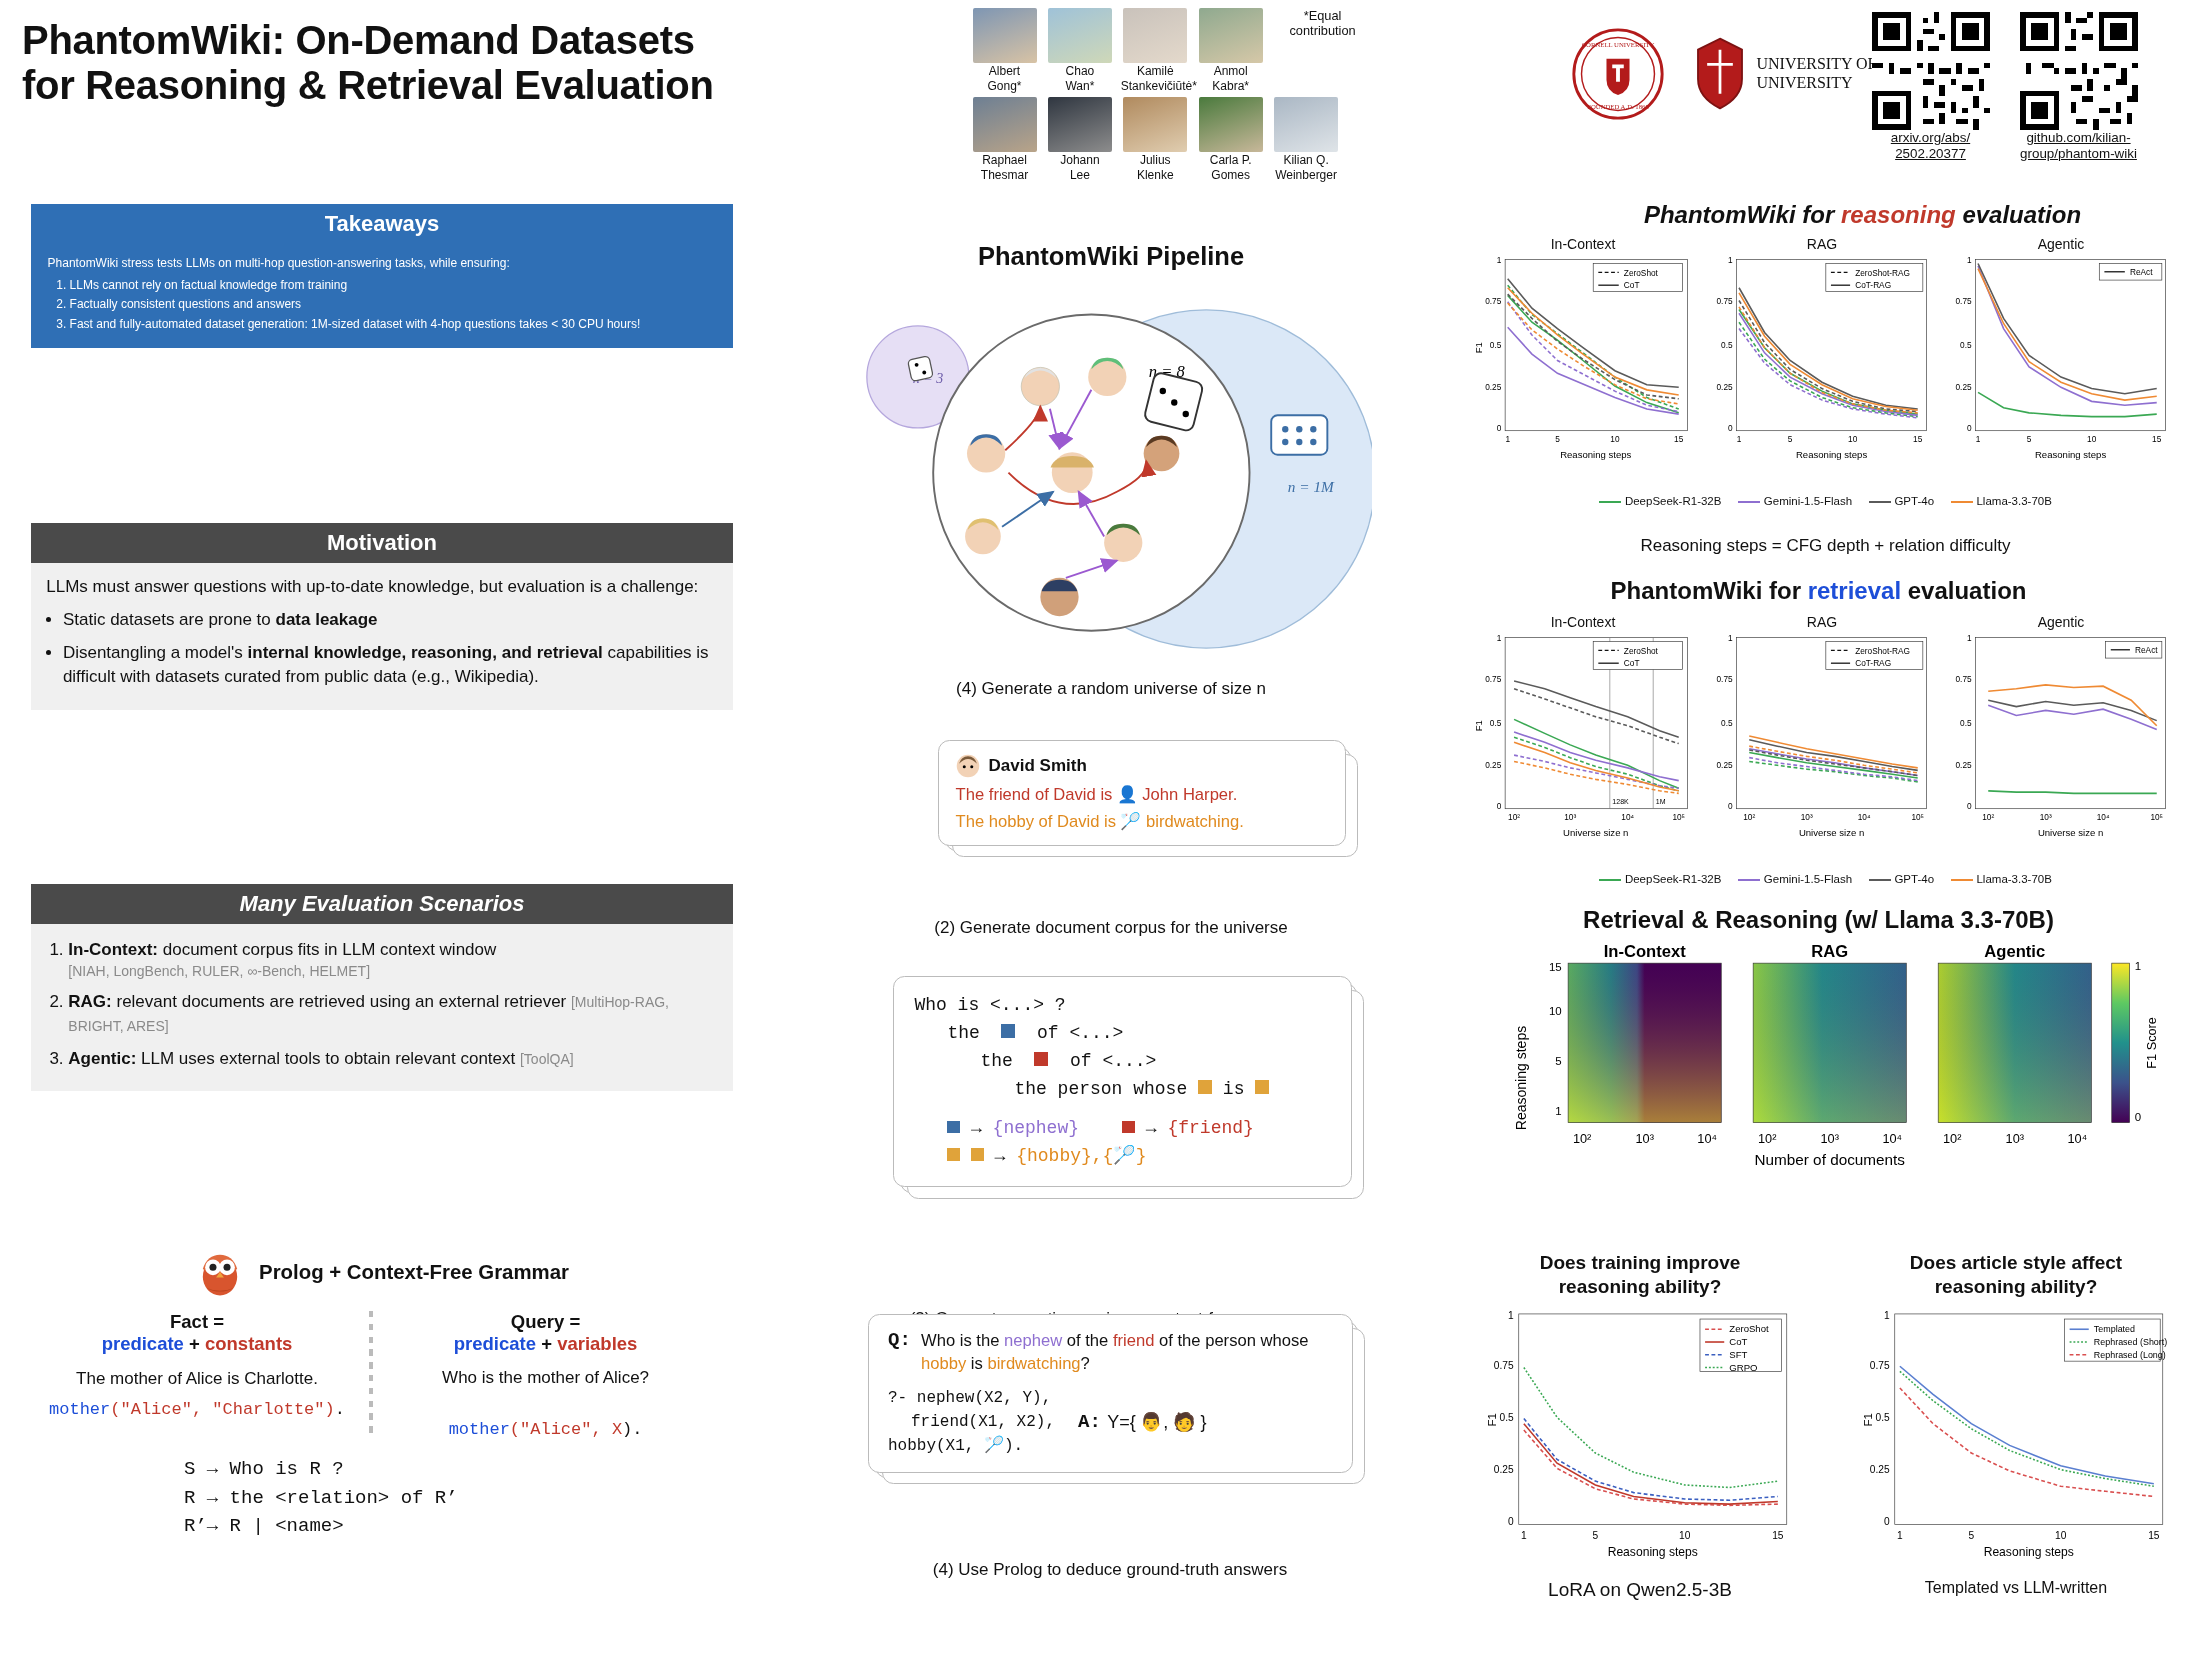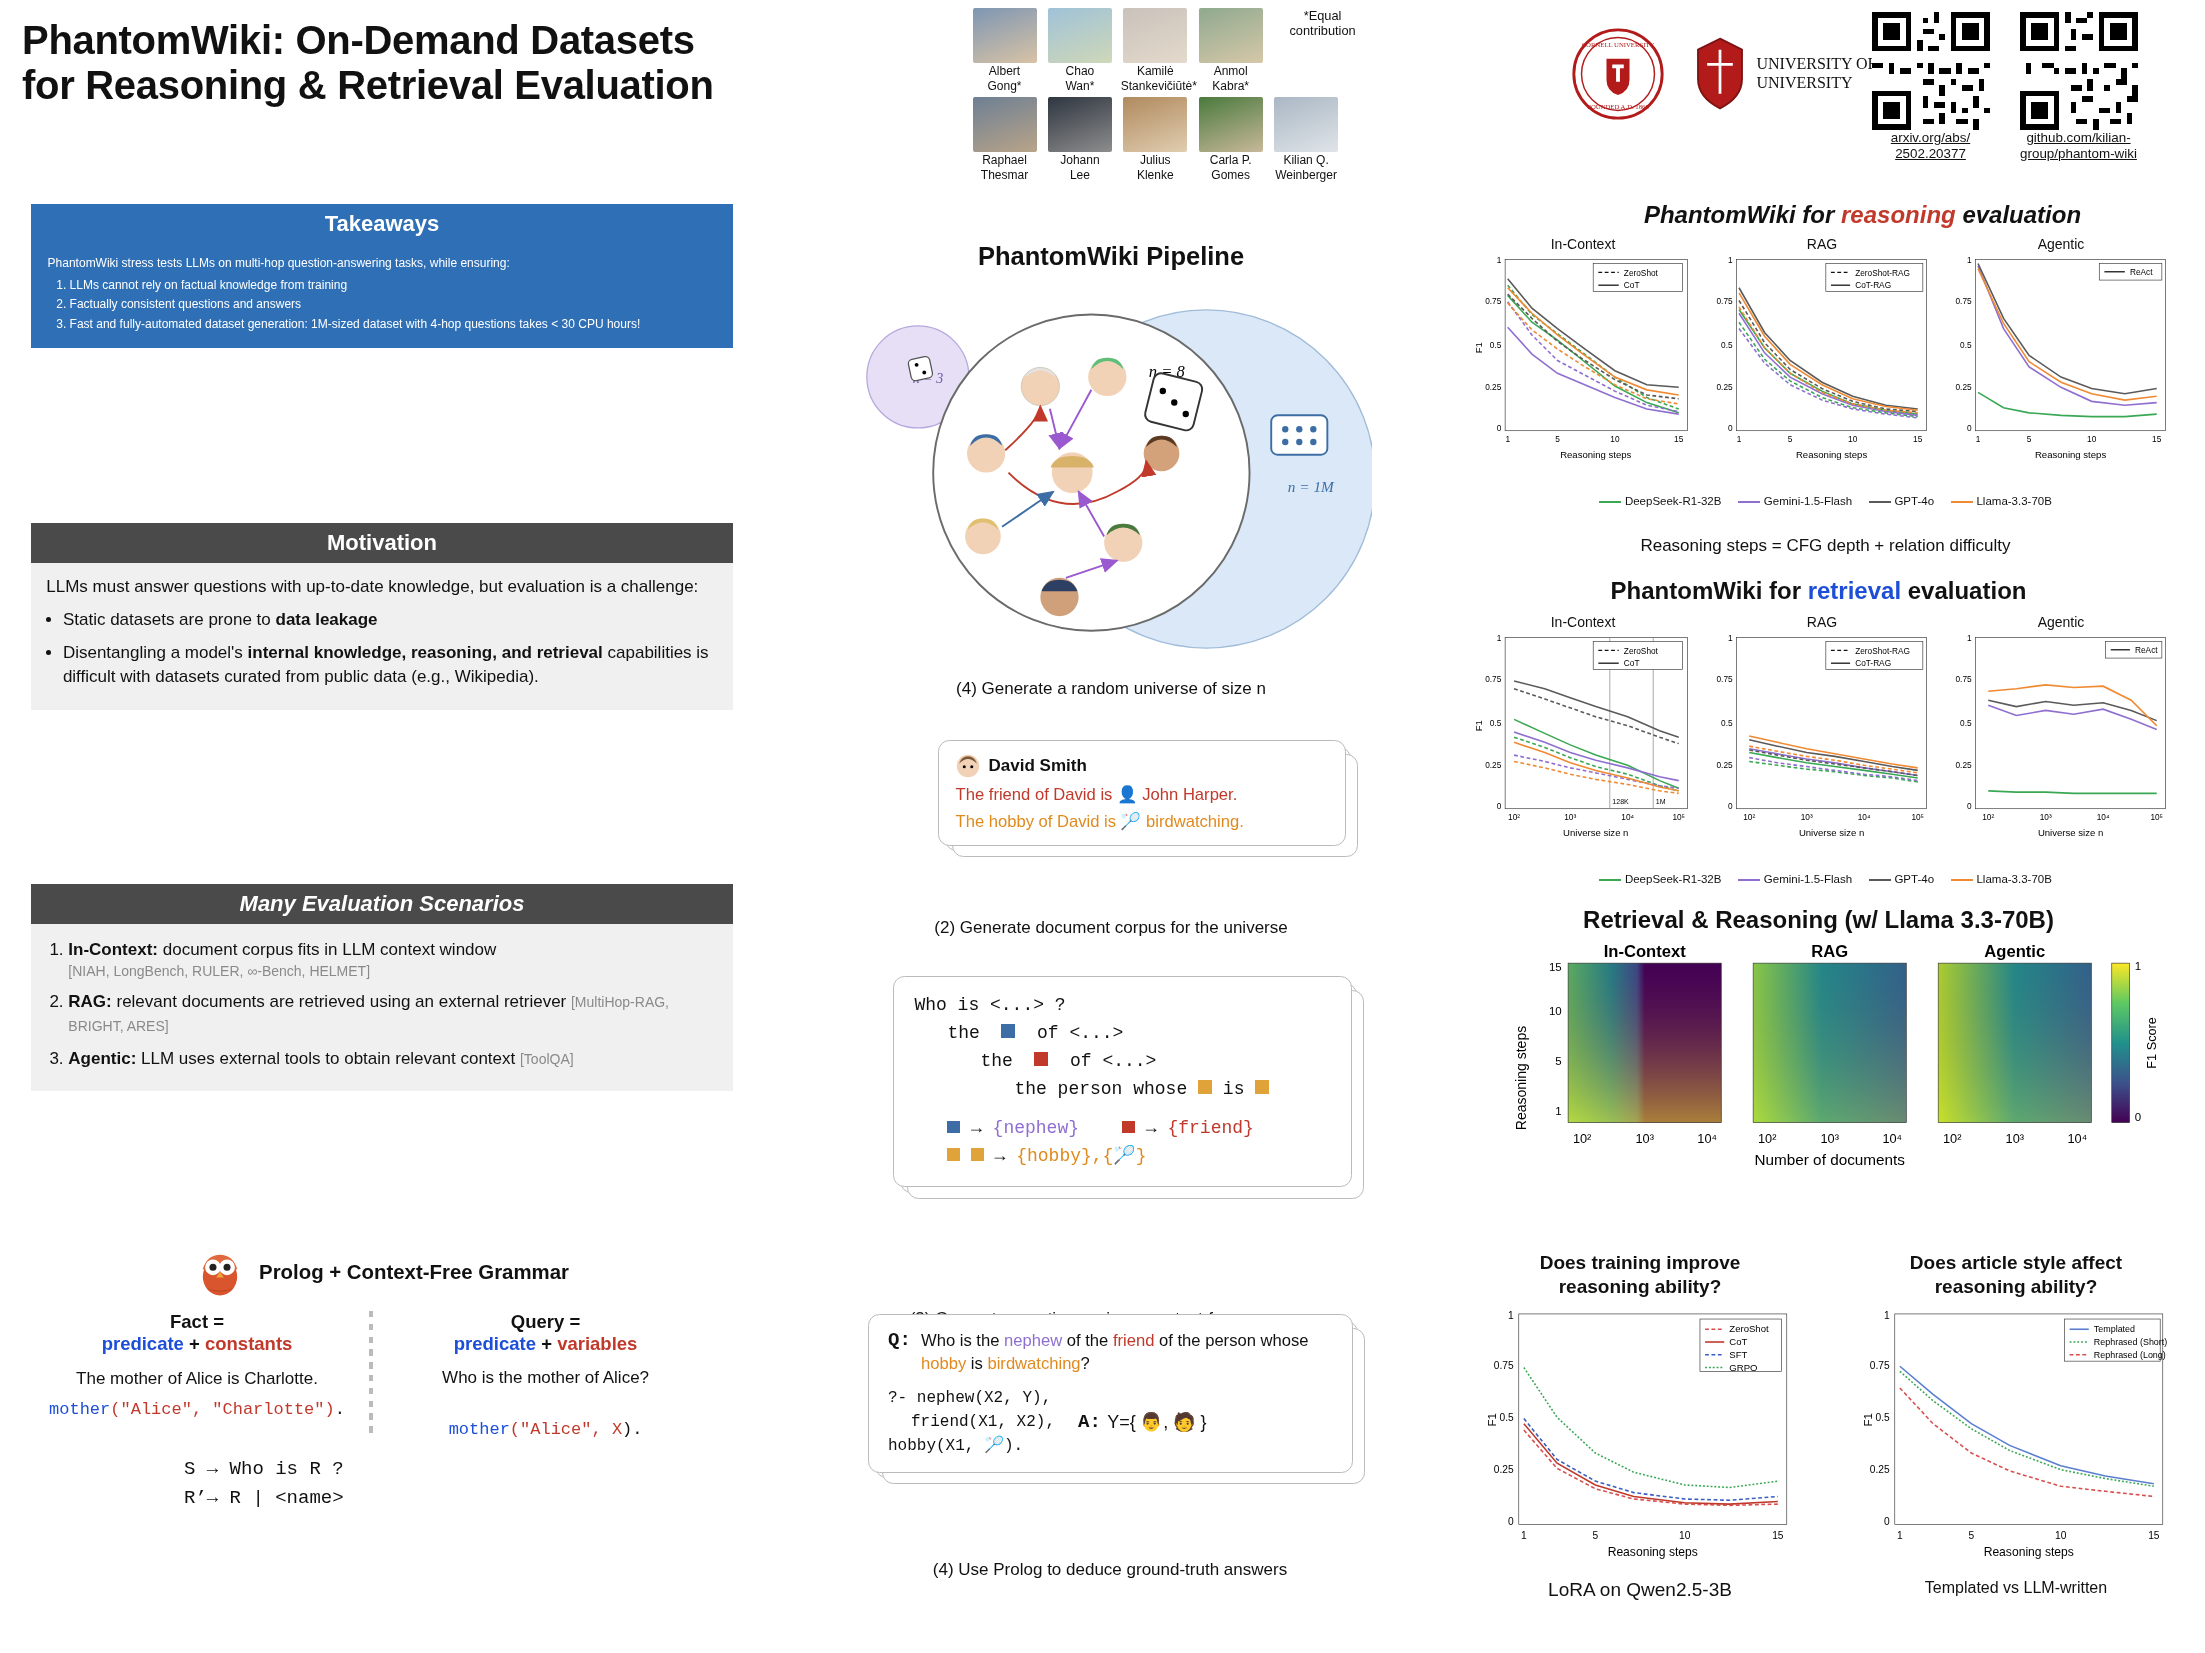"R → the <relation> of" div { html: none -> <div>R → the &lt;relation&gt; of R’</div> }
